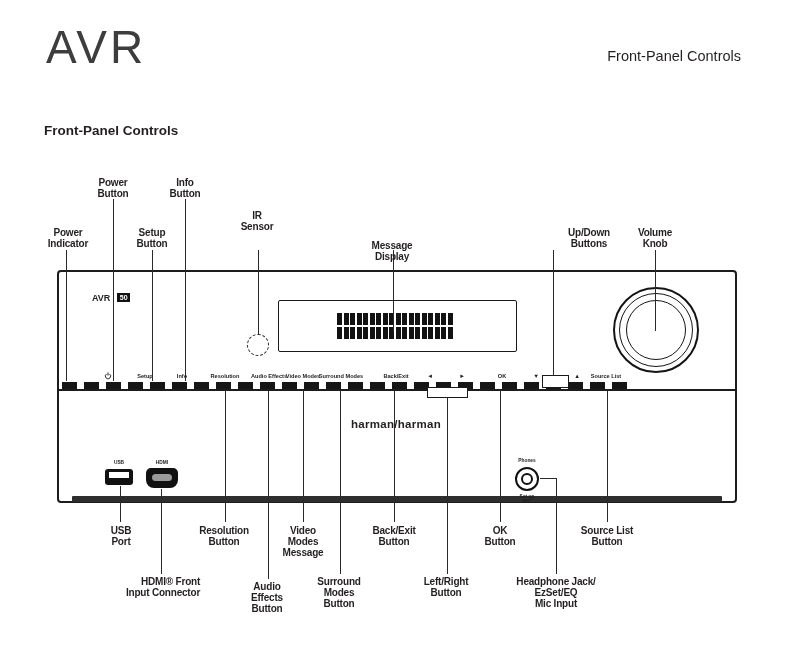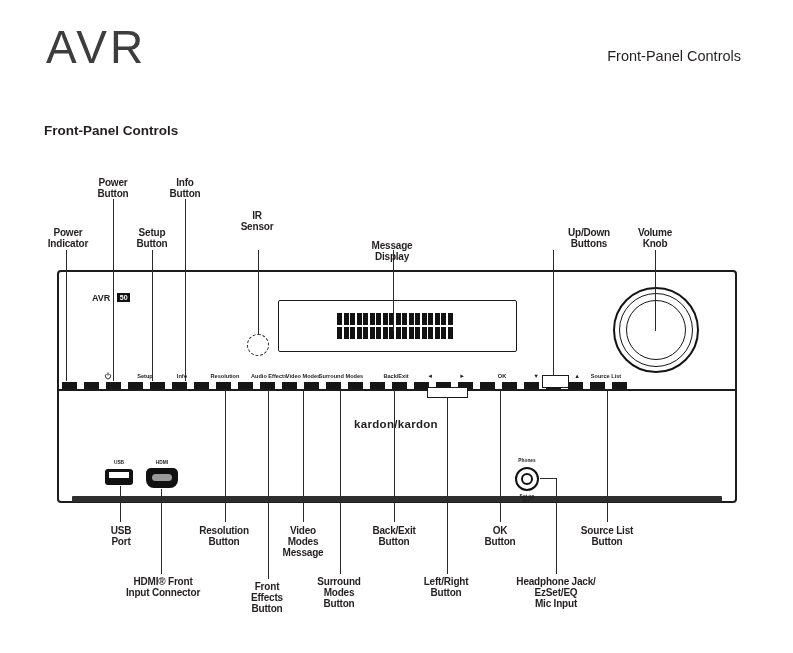"kardon/kardon" div.hk-logo { text: kardon/kardon -> harman/harman }
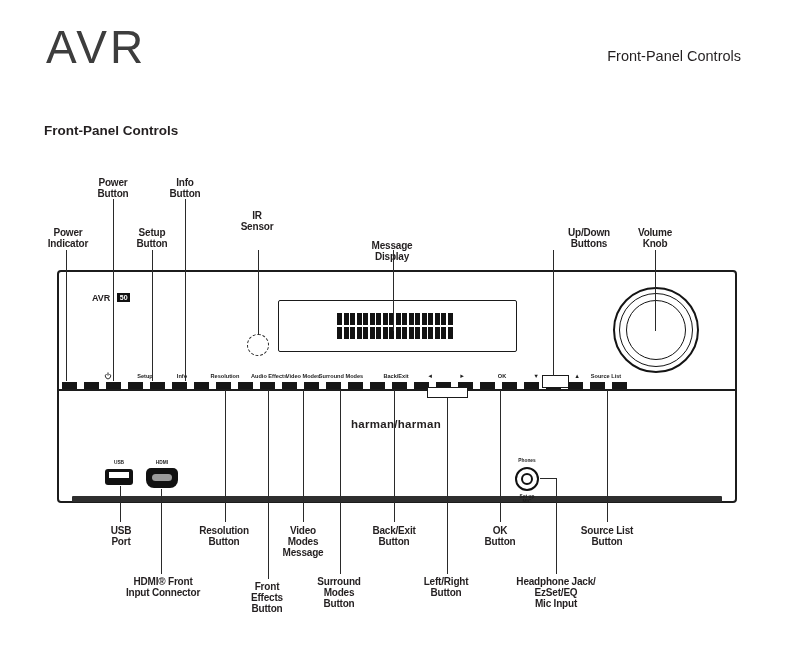"HDMI® Front" div.lbl { text-align: none -> right }
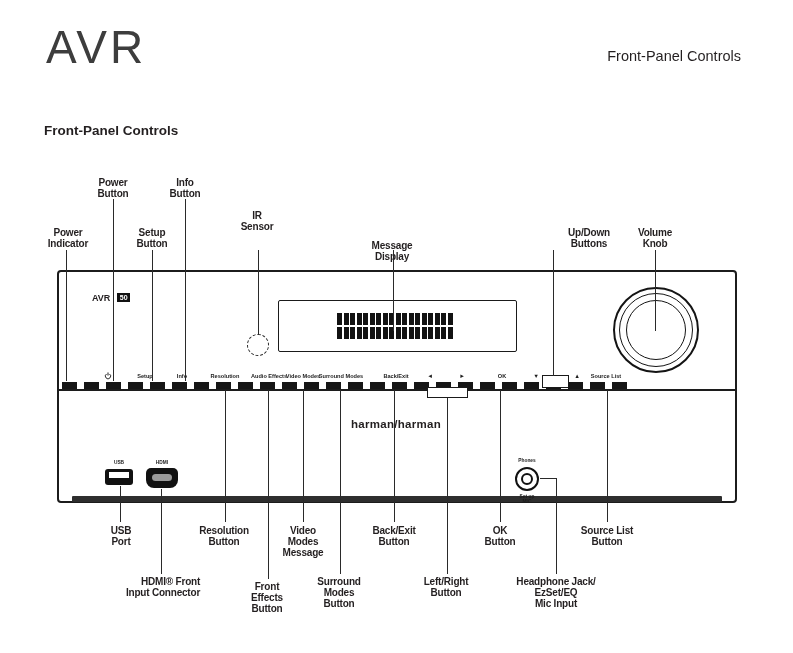"Front" div.lbl { text: Front -> Audio }
